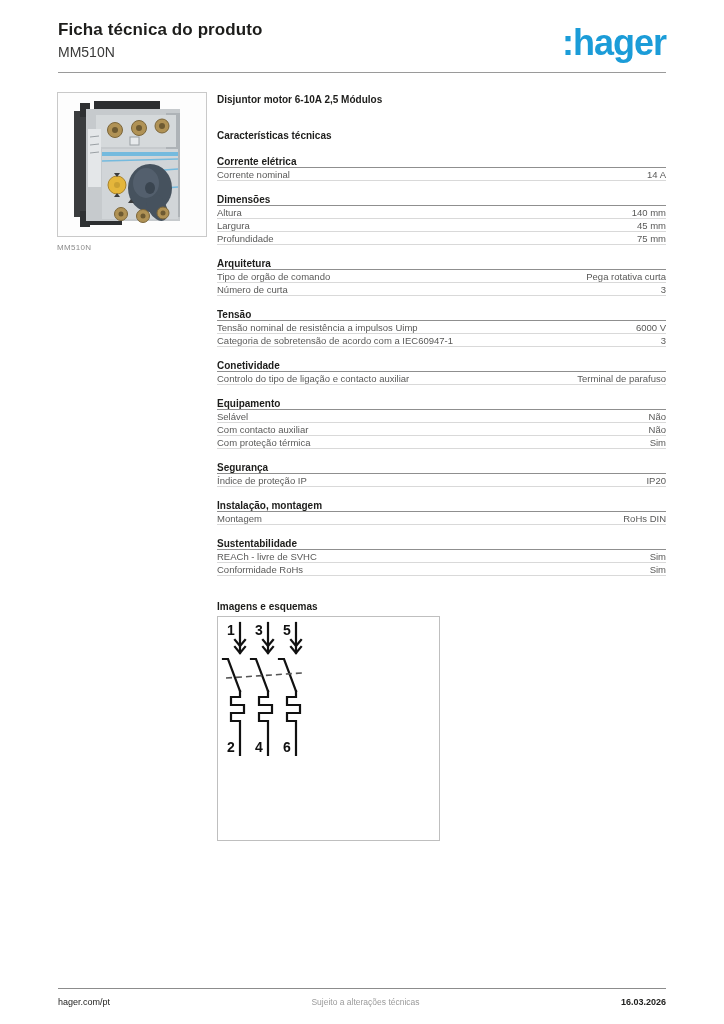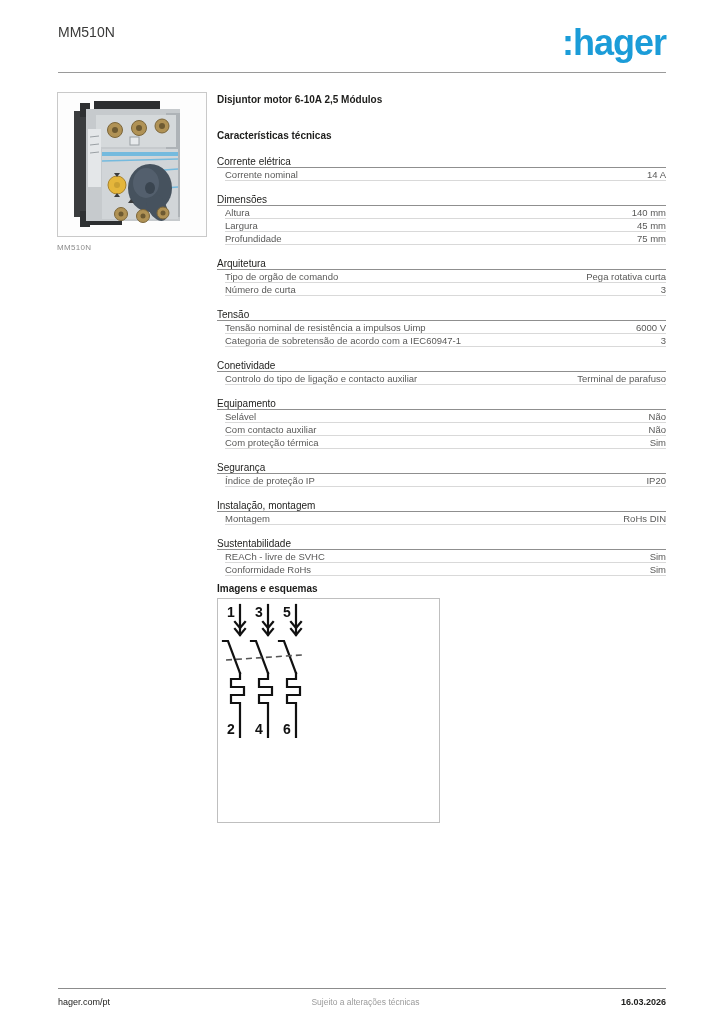"Ficha técnica do produto" div.doc-title { html: none -> <div>Ficha técnica do produto</div> }
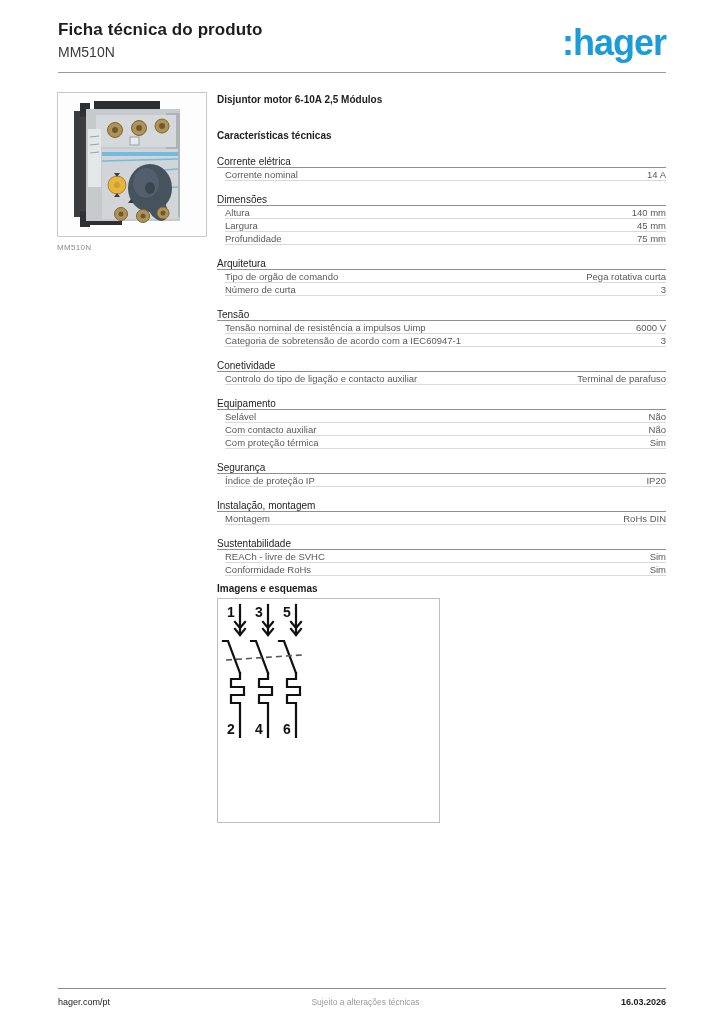"Corrente elétrica" .section-title { font-weight: normal -> bold }
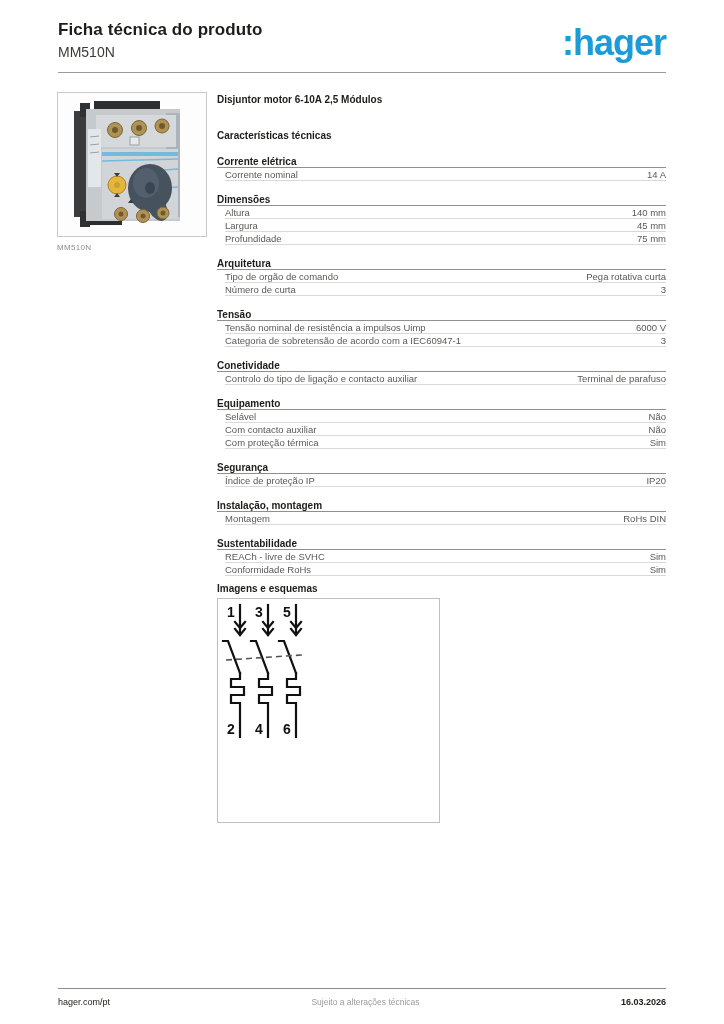"Corrente nominal" .spec-row { margin-left: 8px -> none }
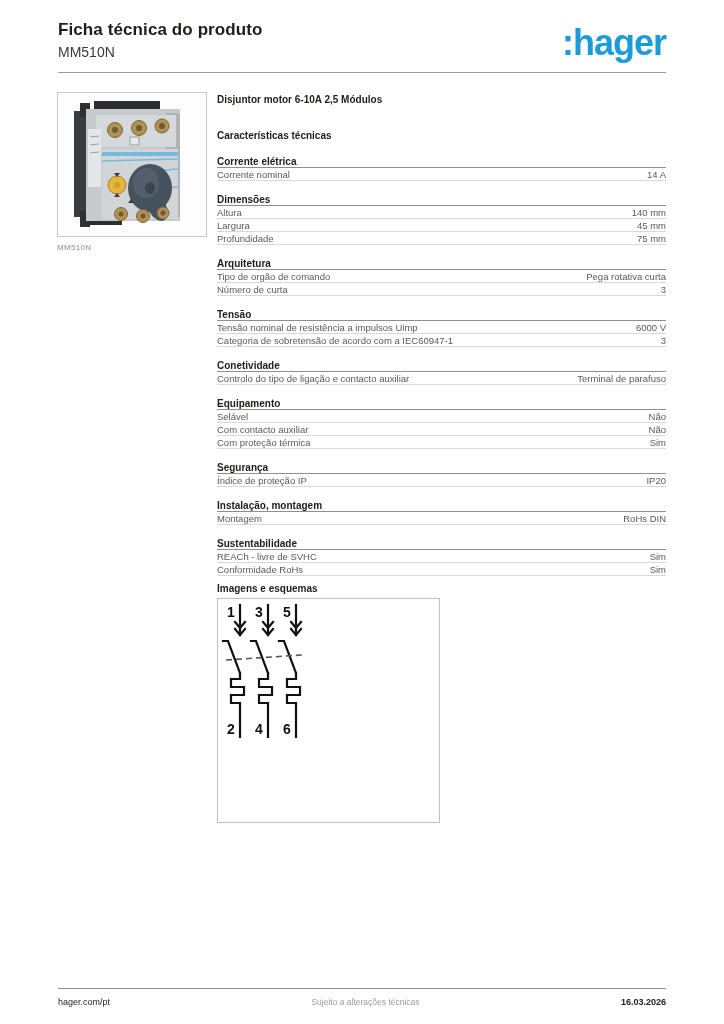"Imagens e esquemas" .images-heading { margin-top: 7px -> 25px }
